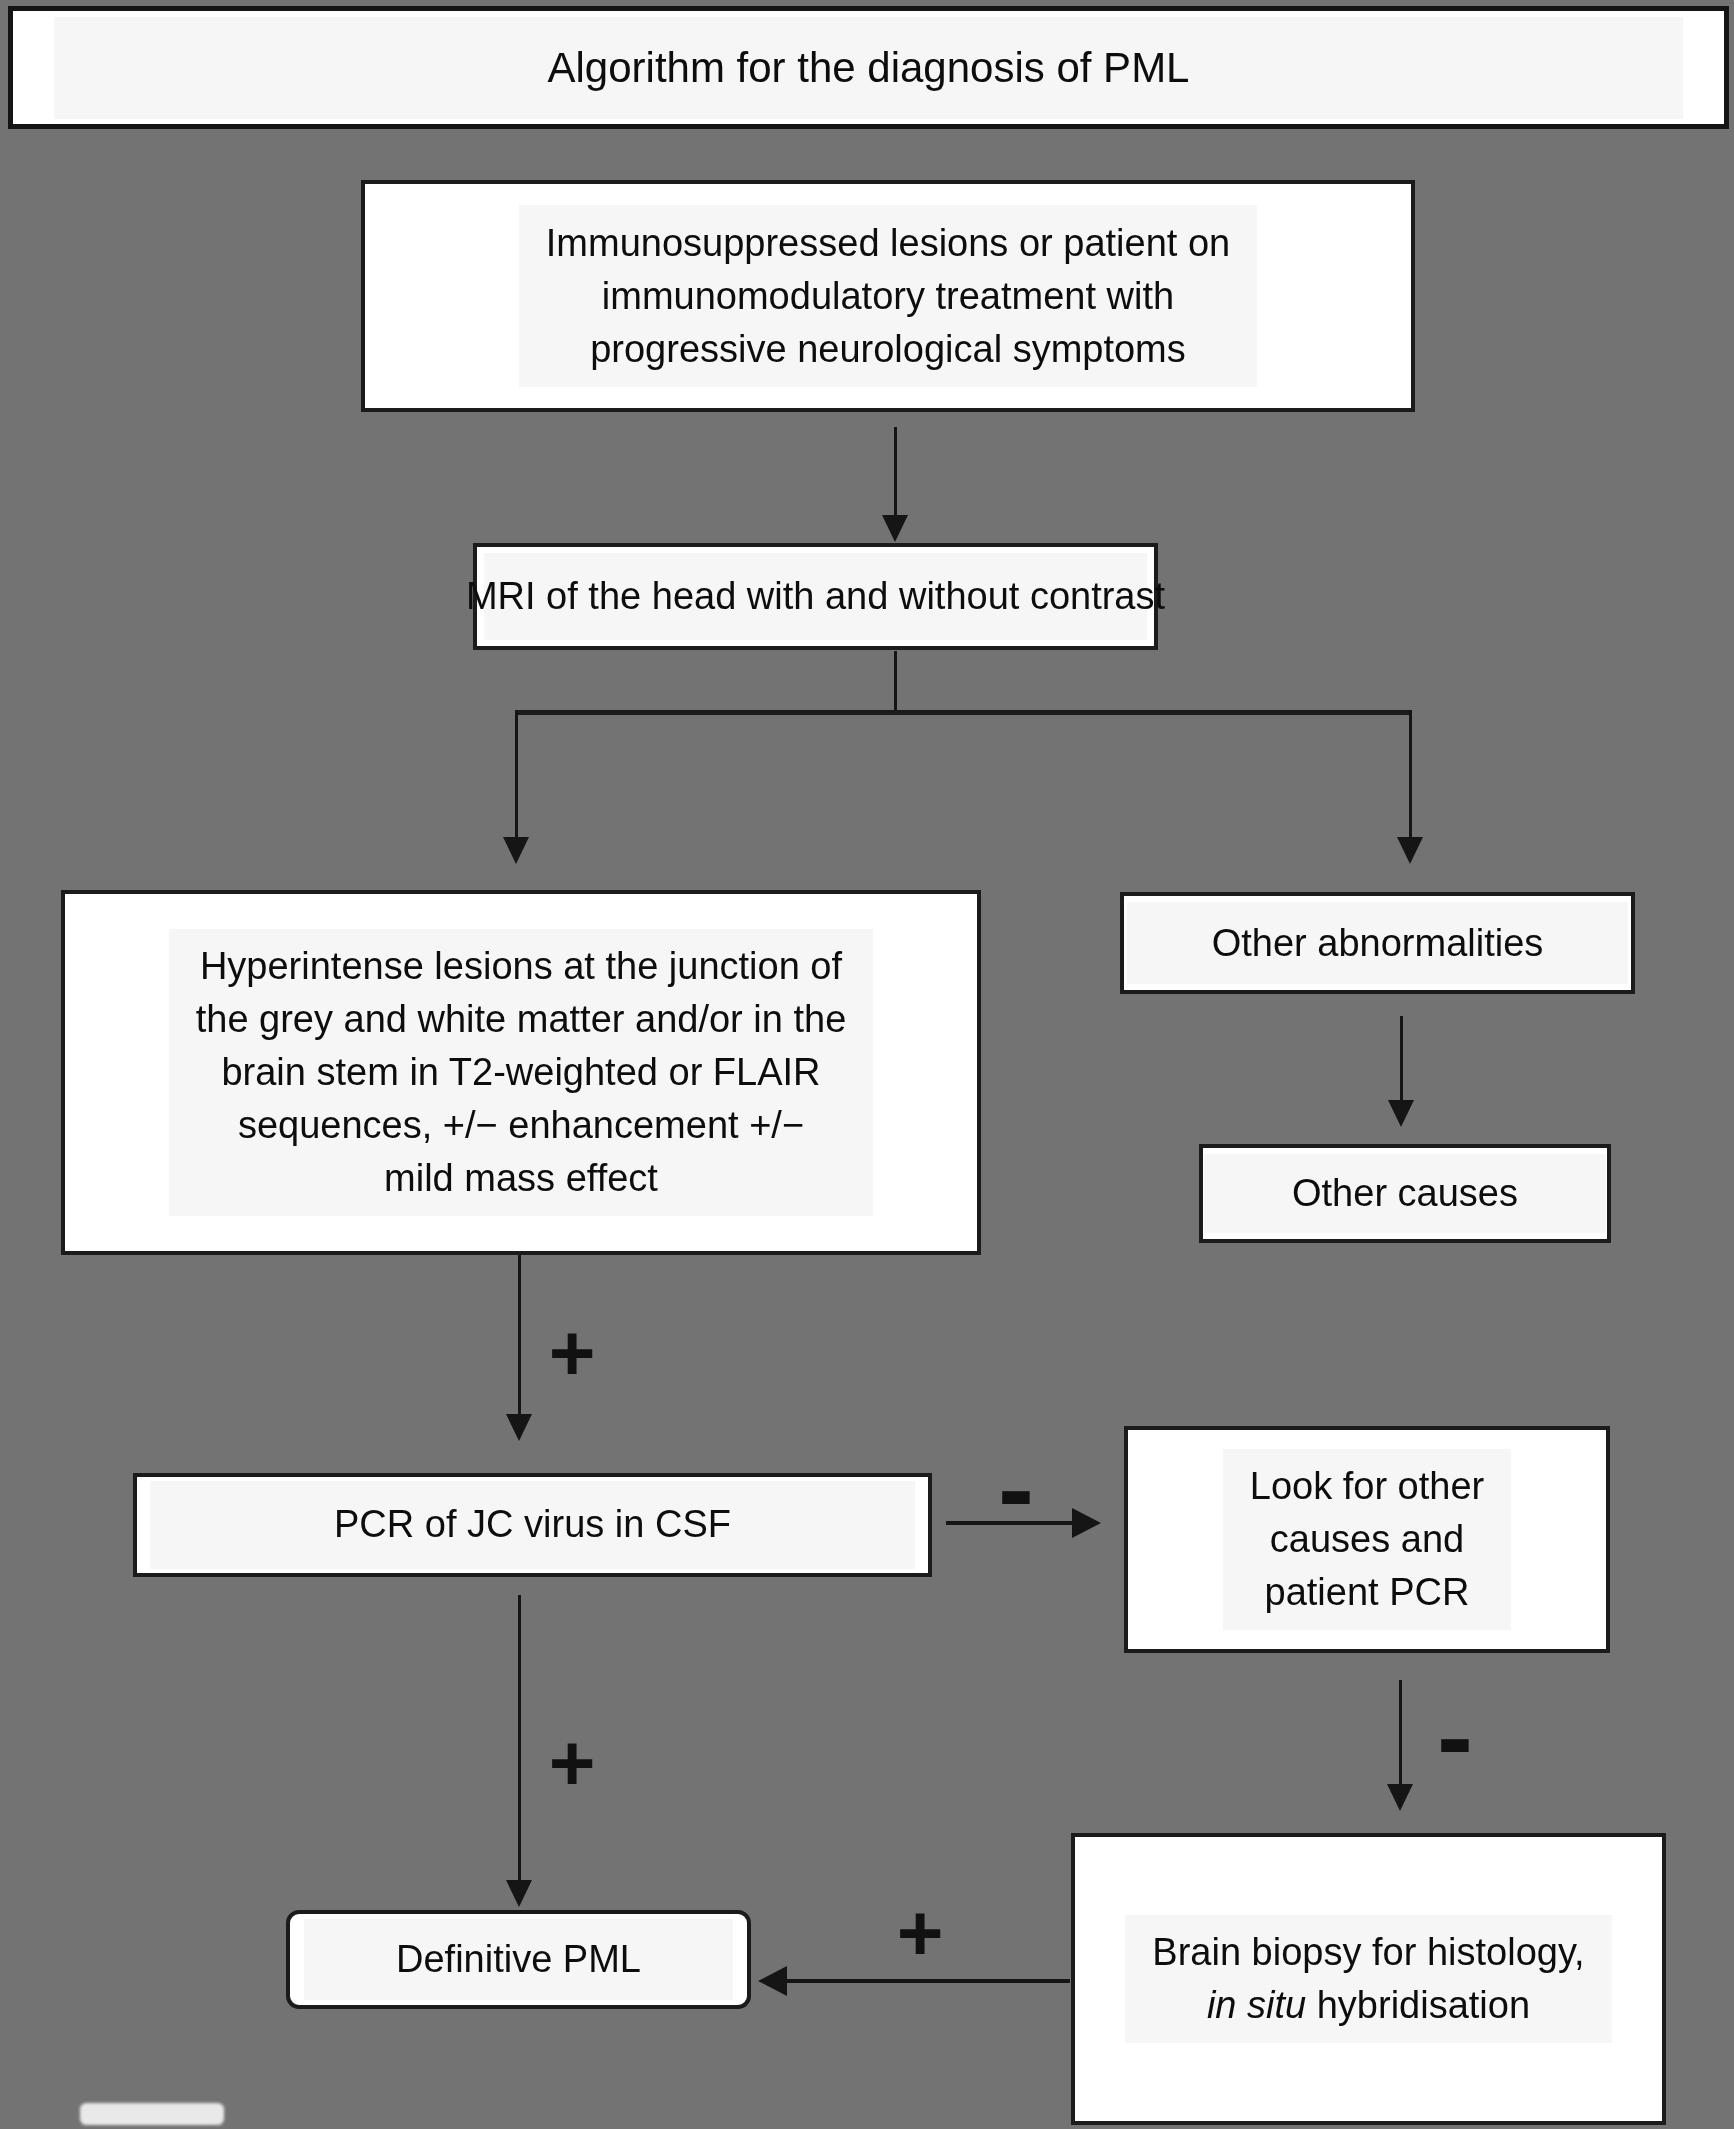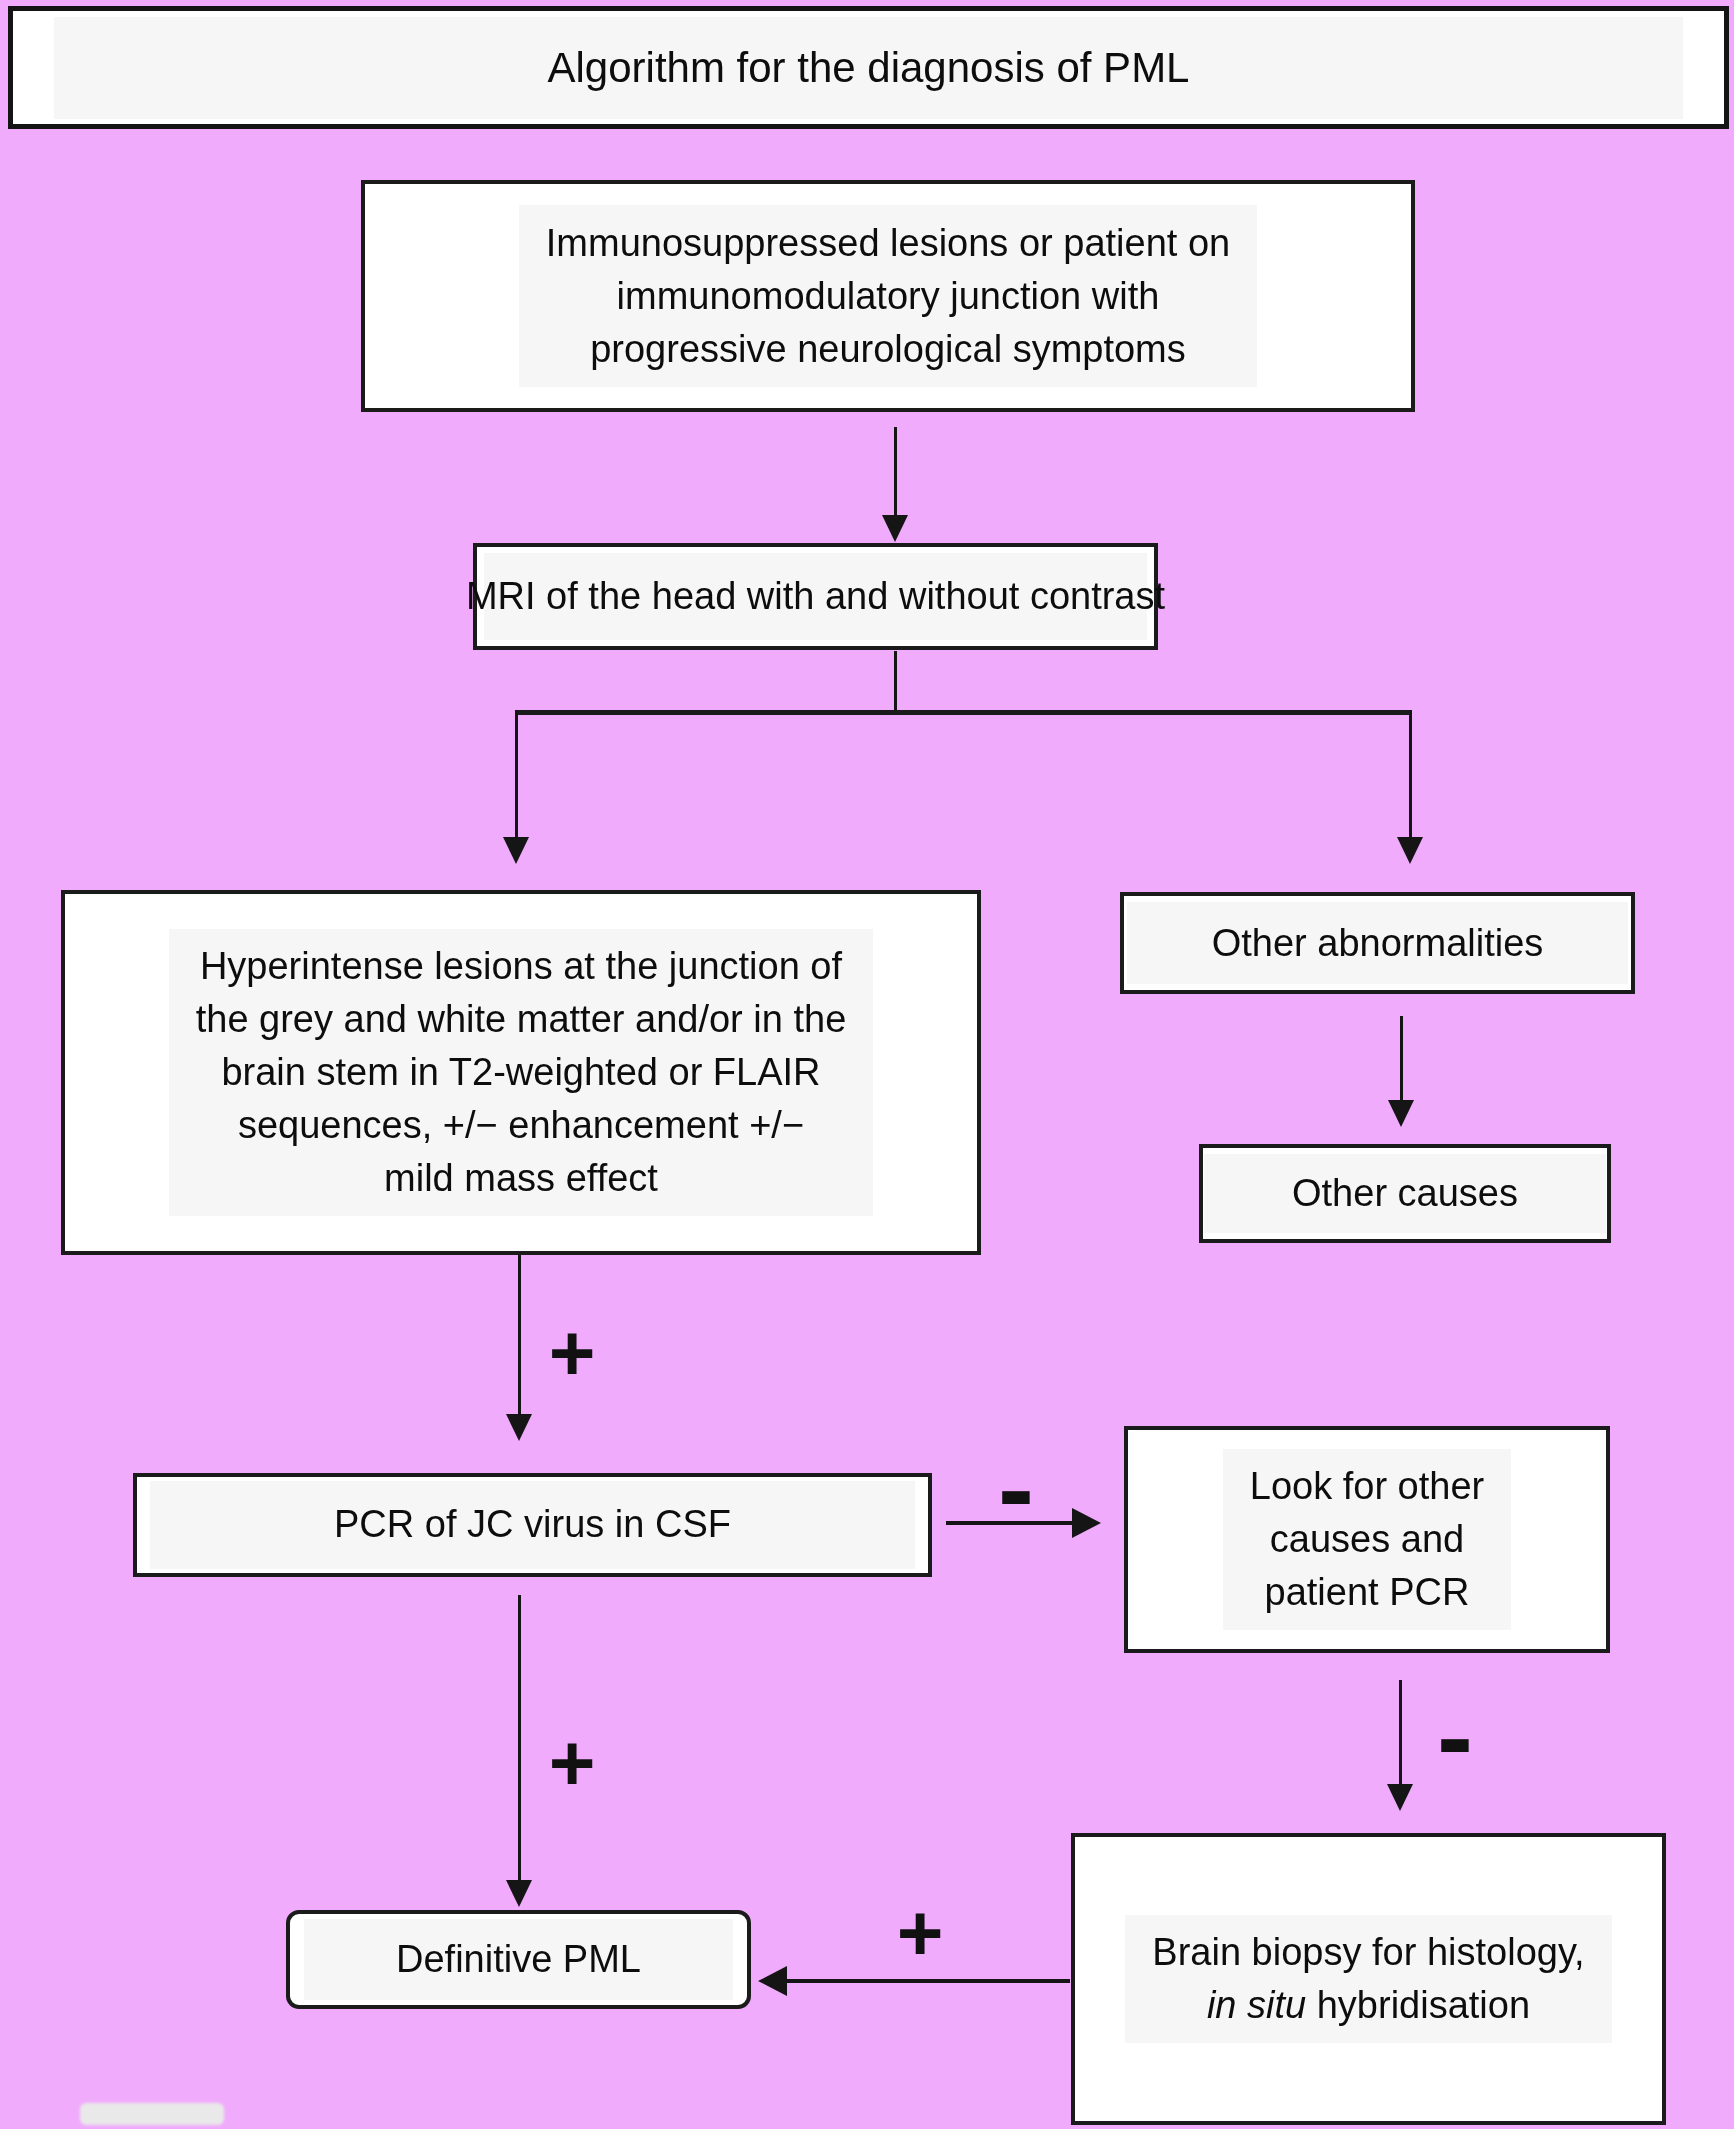"Algorithm for the diagnosis of" #canvas { background: #f0abfc -> #737373 }
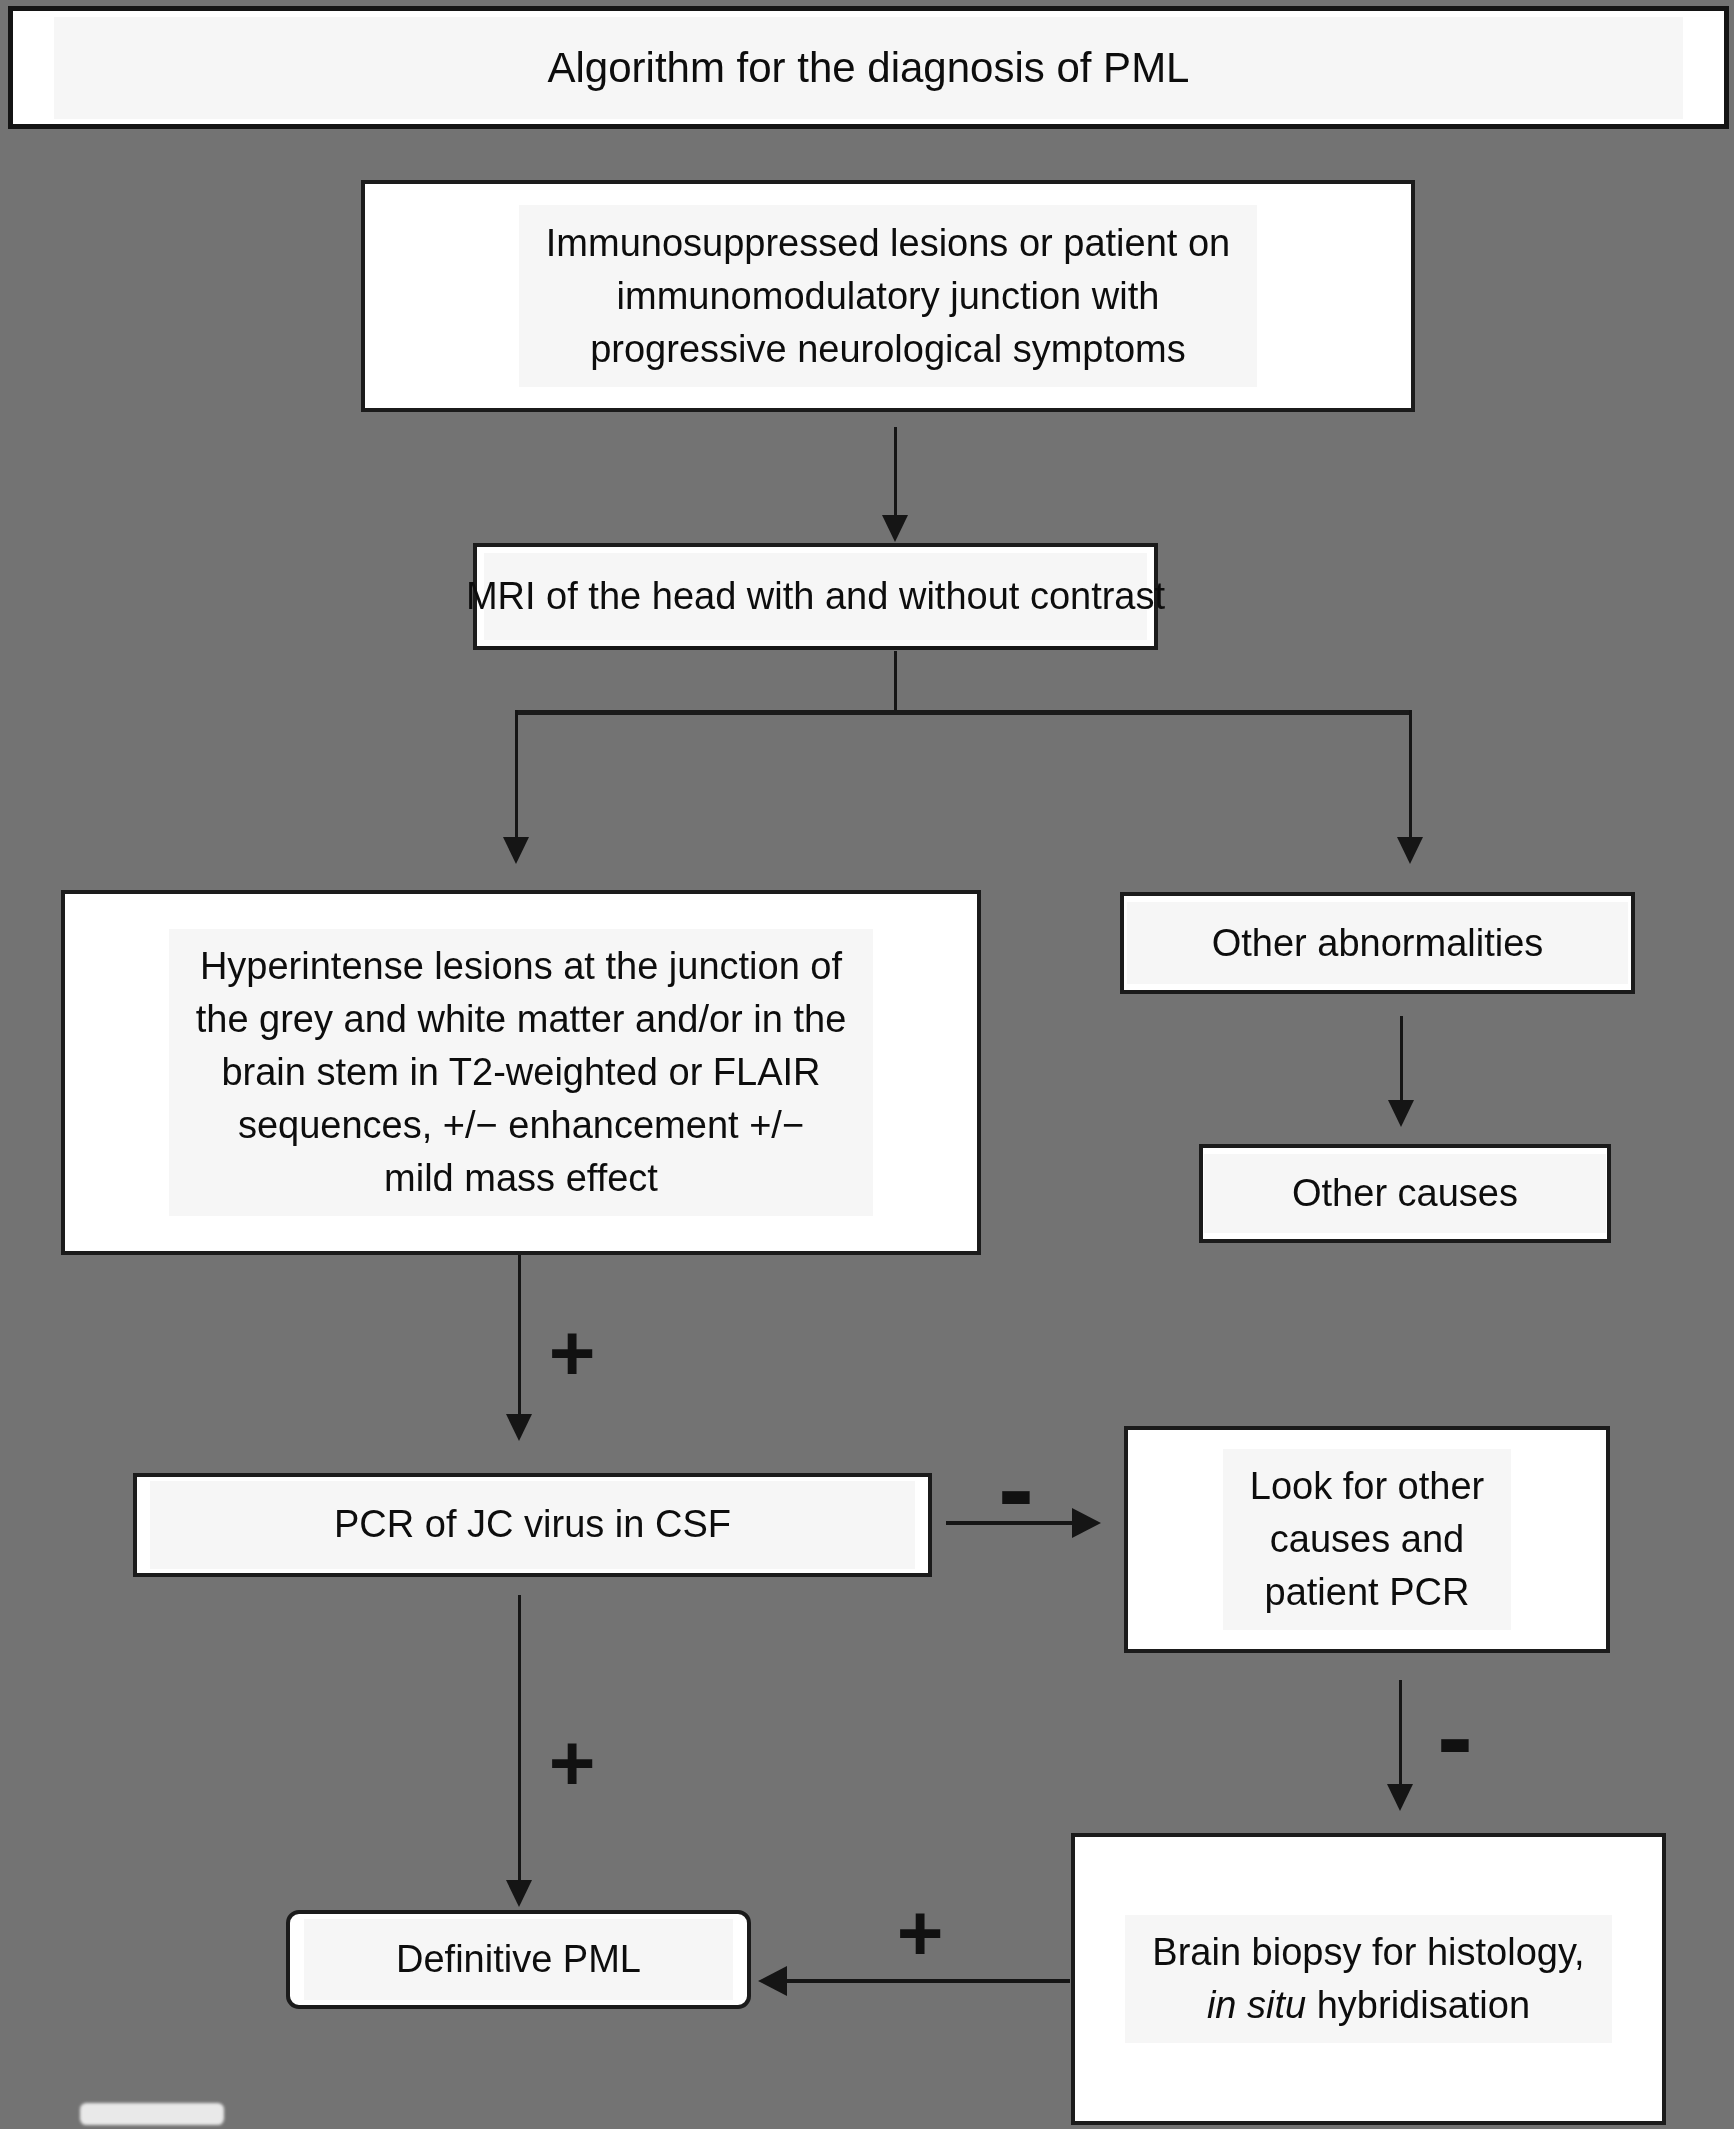"immunomodulatory junction with" div.nodetext { text: junction -> treatment }
